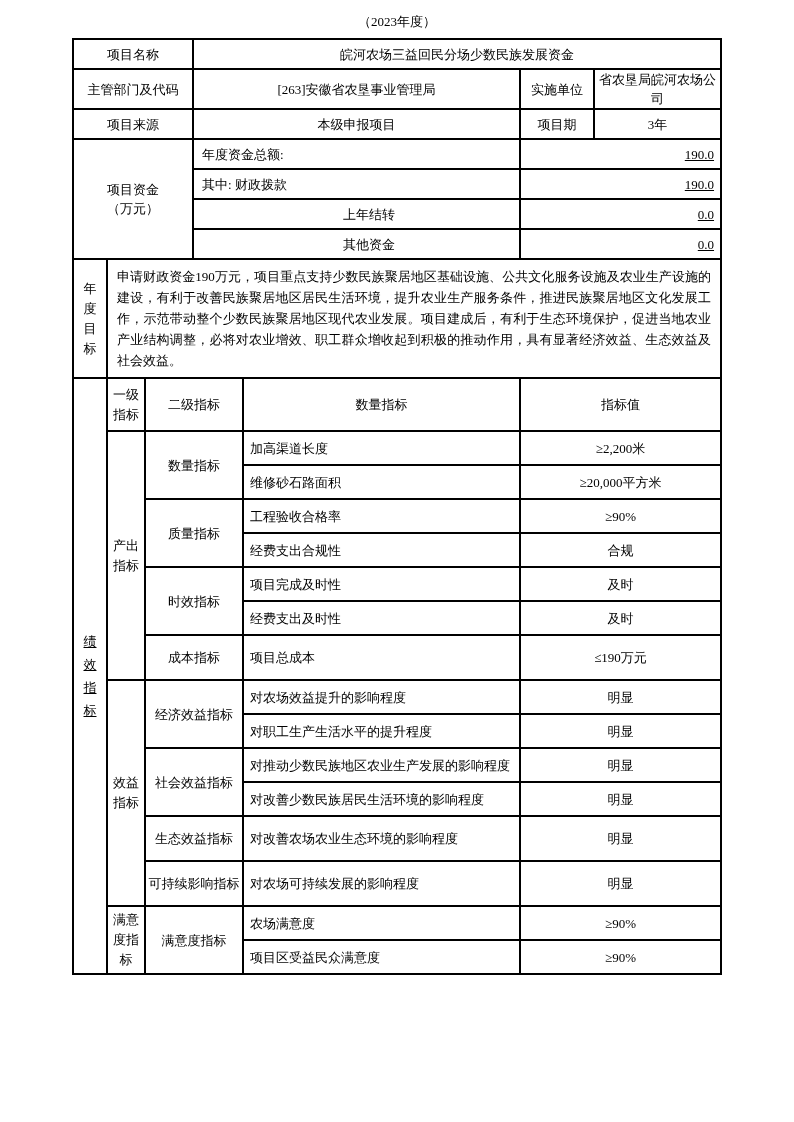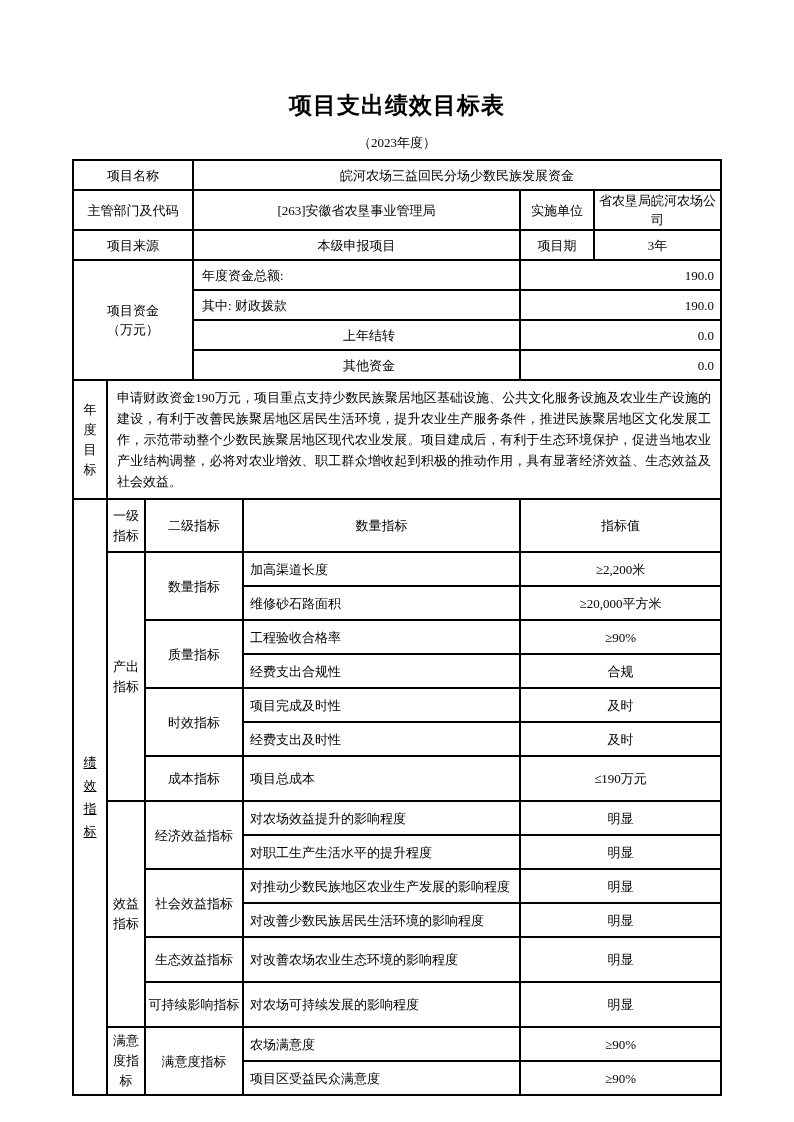"项目支出绩效目标表" h1.doc-title { html: <h1>项目支出绩效目标表</h1> -> none }
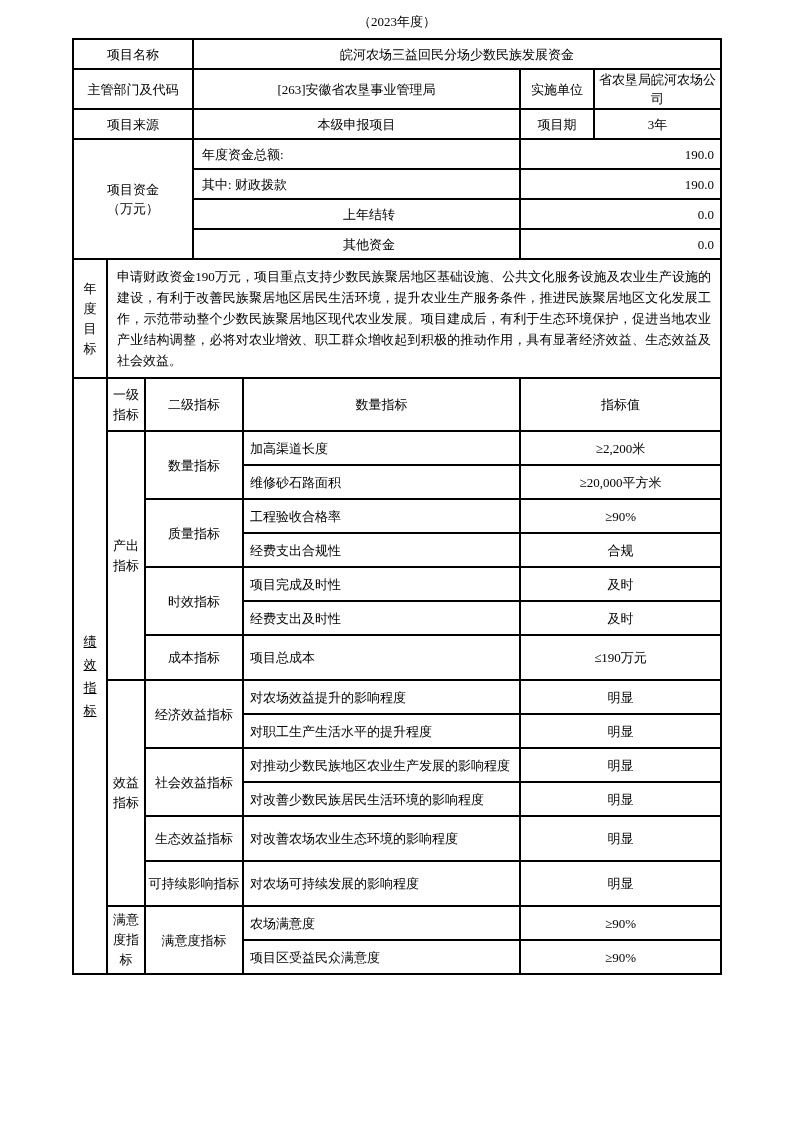"190.0" td.right { text-decoration: none -> underline }
